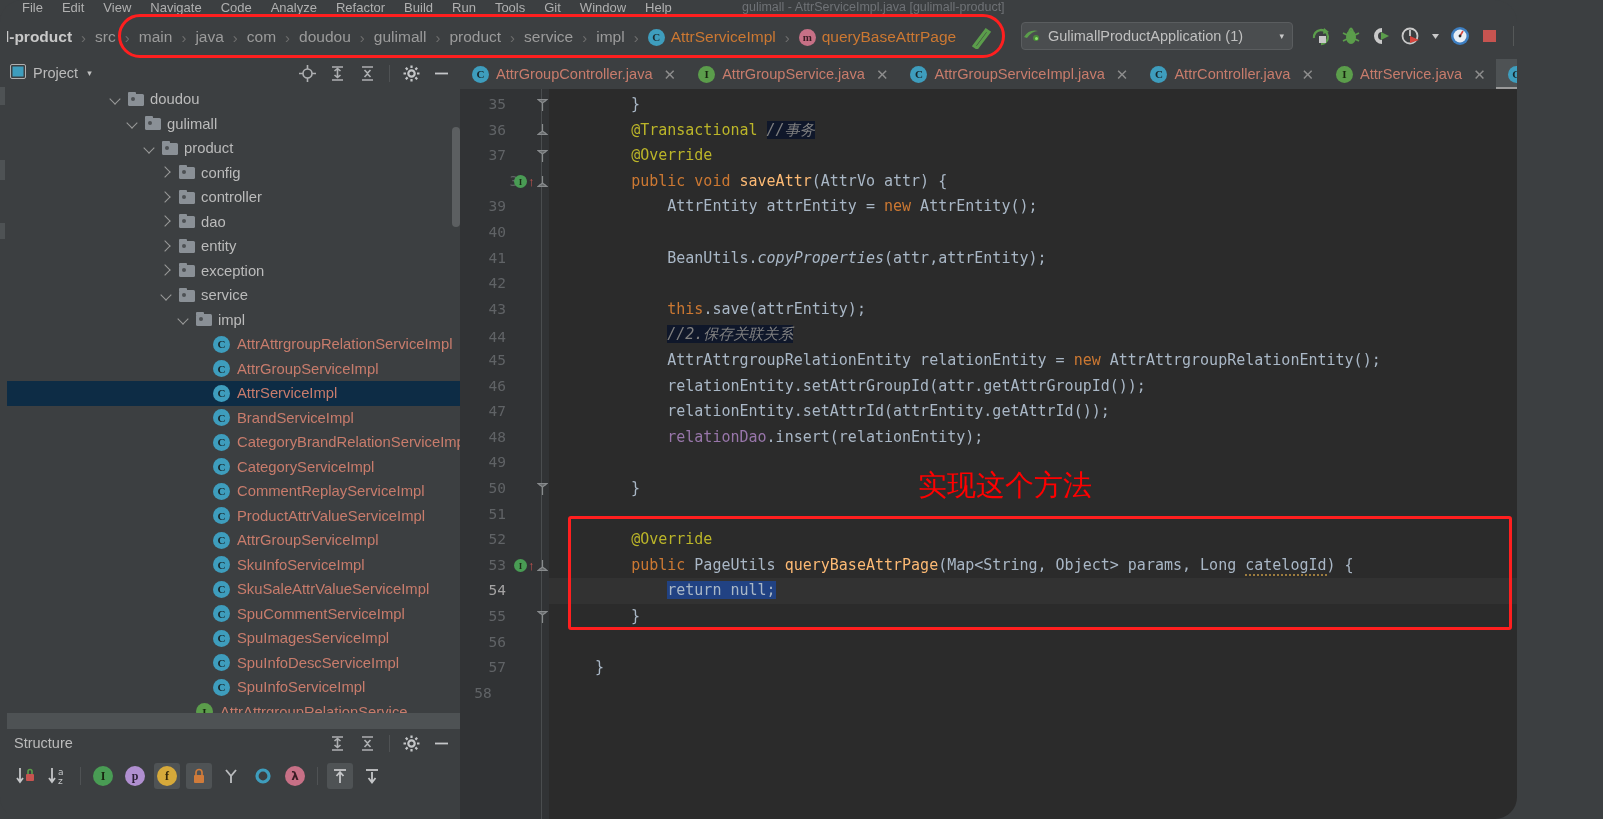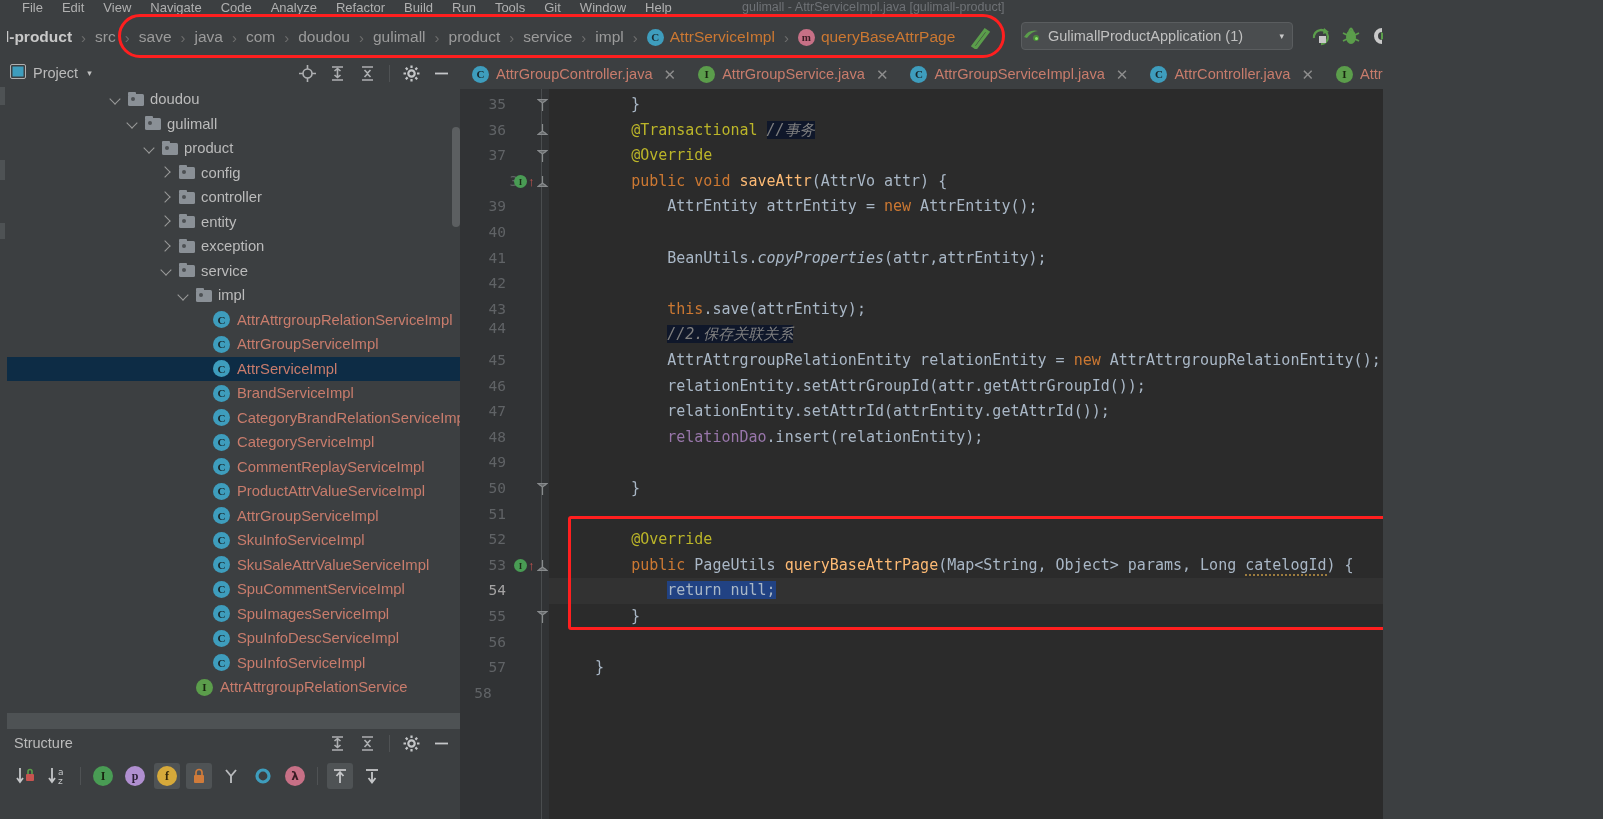"File" .app { border-radius: none -> 22px; width: 1383px -> 1517px }
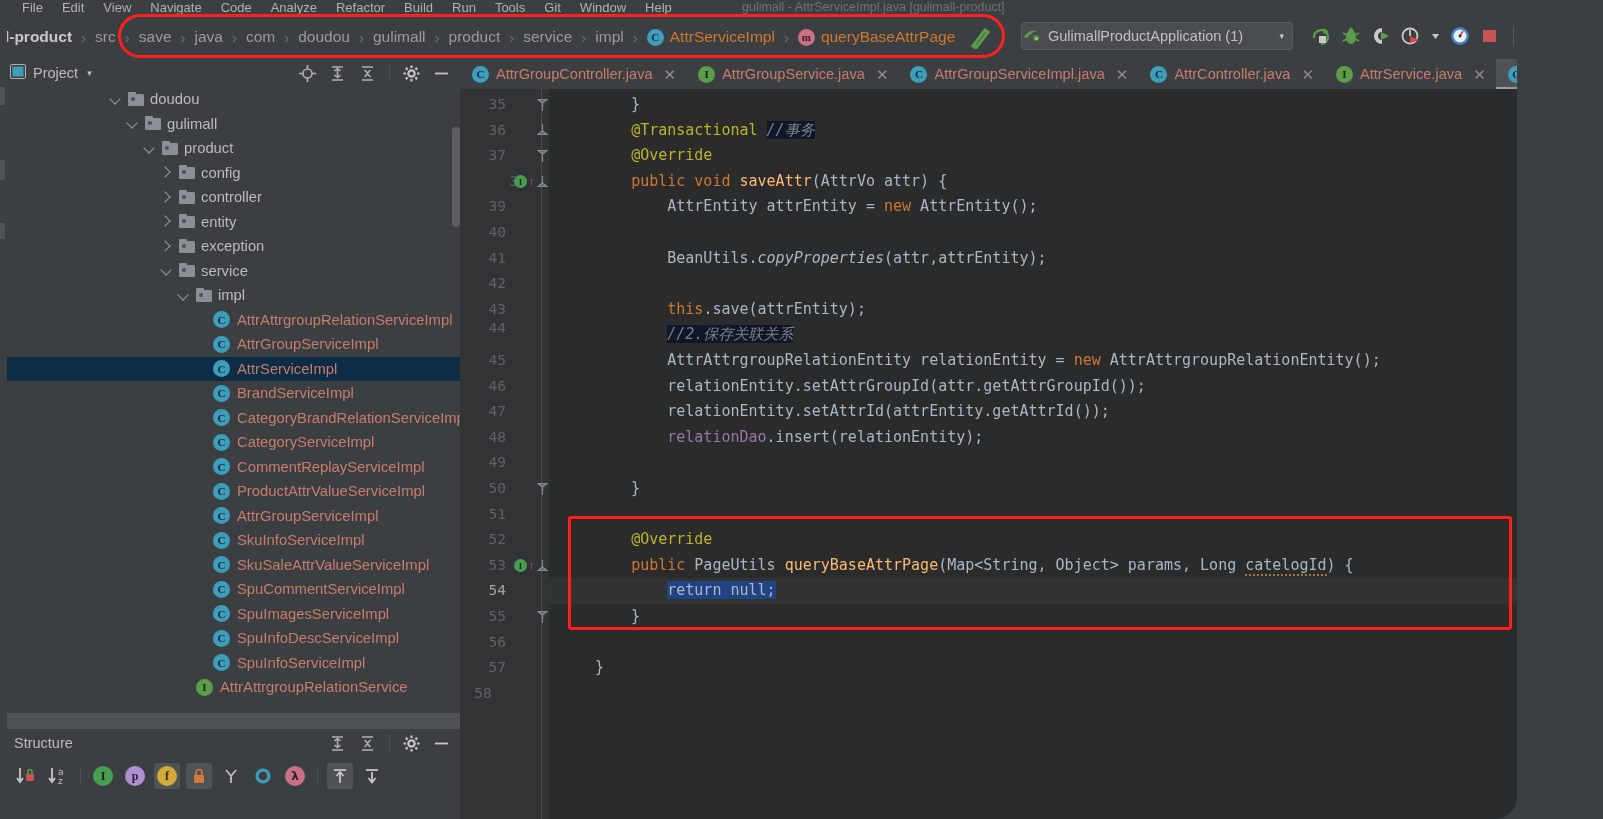"save" span.crumb { text: save -> main }
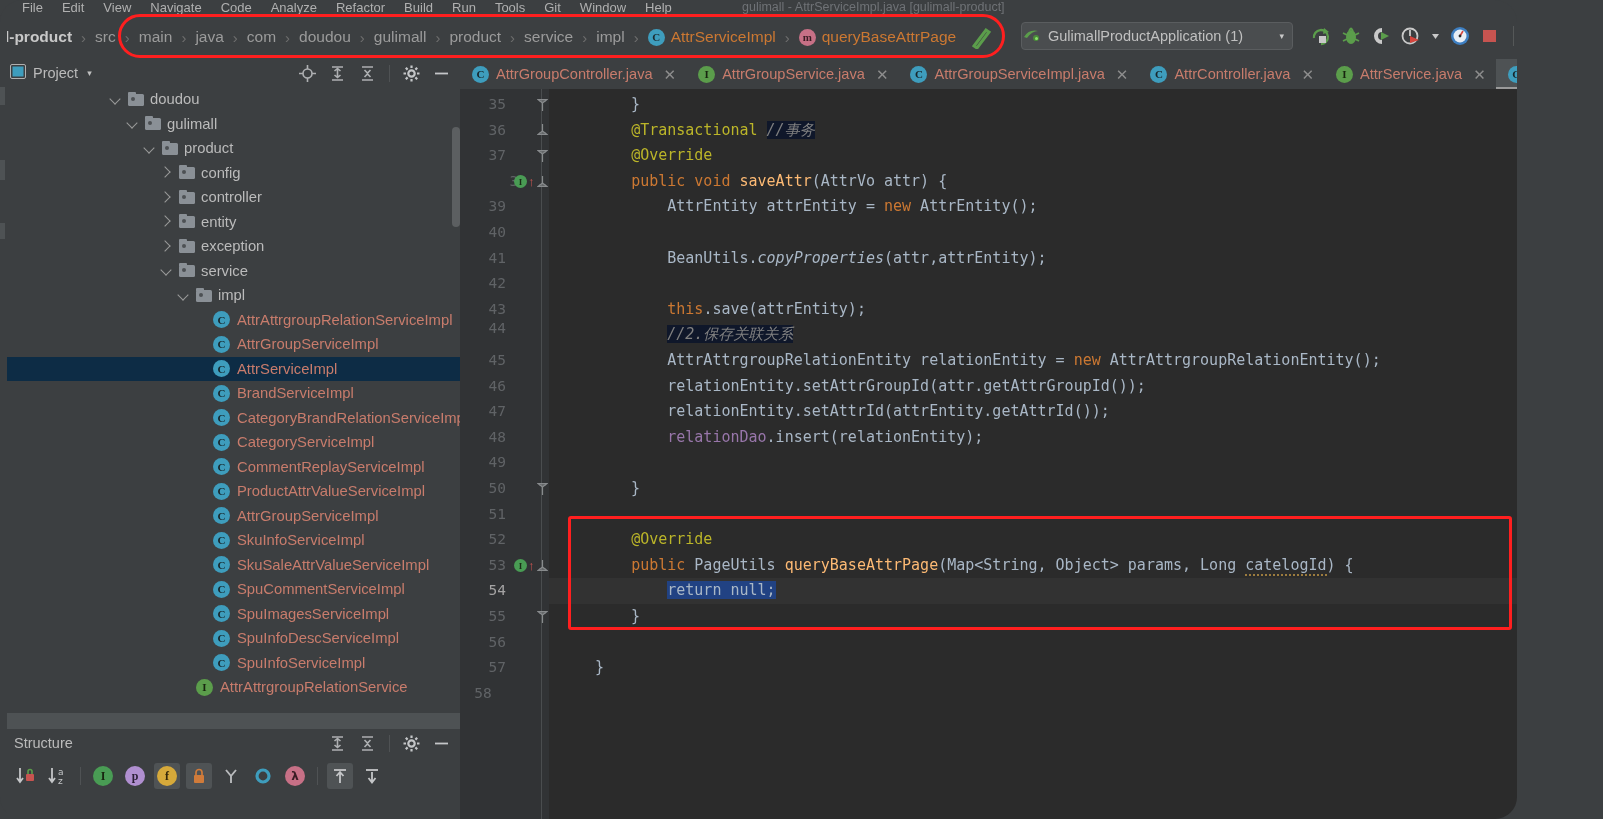"dao" div.trow { html: none -> <div> <span></span> <span> <span></span> <span></span> <span></span> </span> <span>dao</span> </div> }
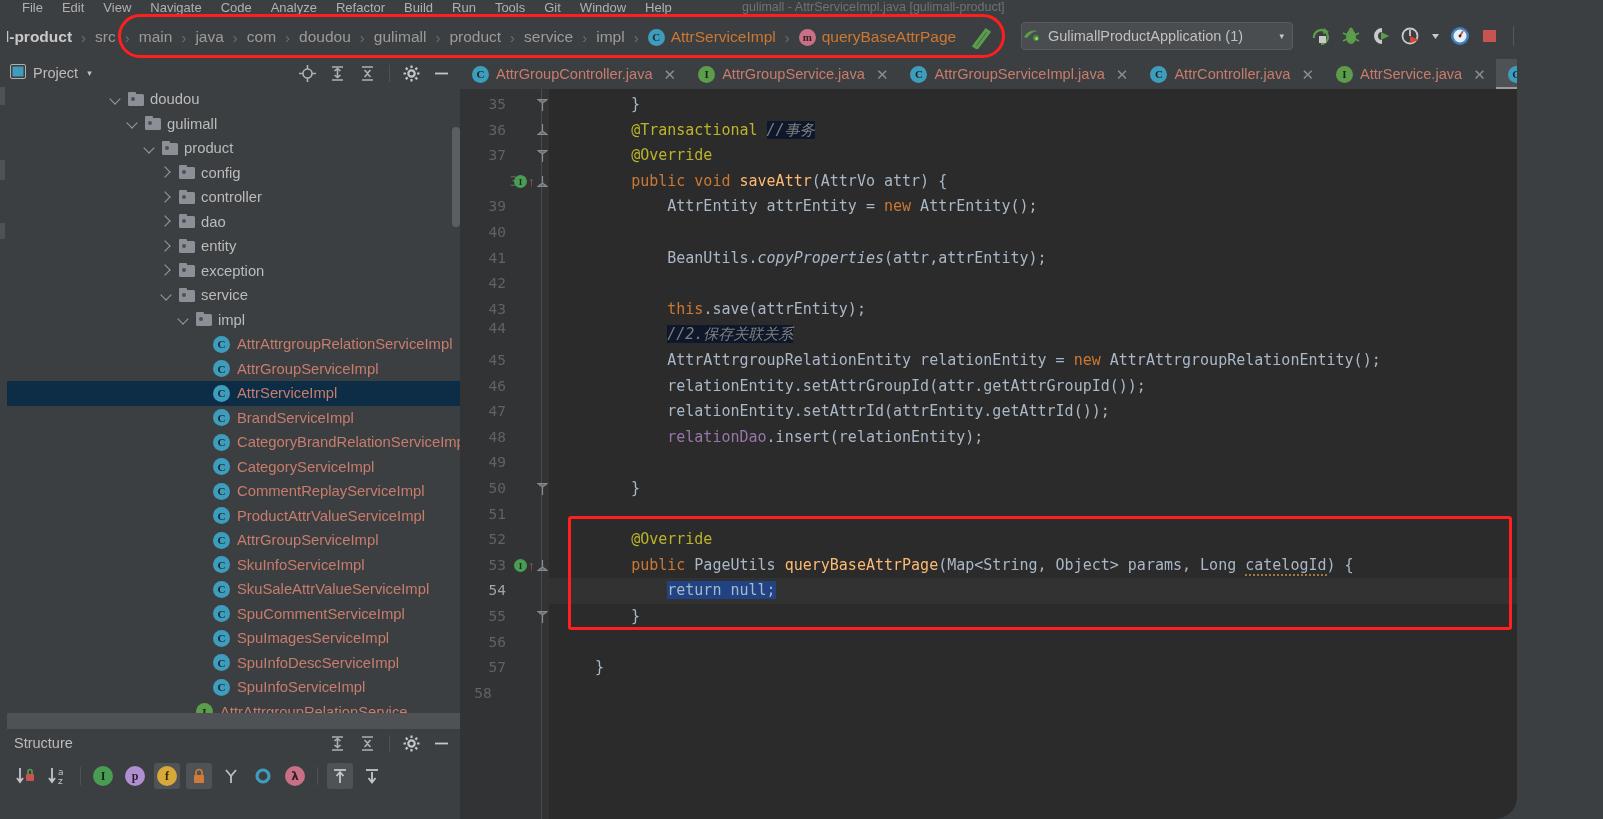"44" div.lnum { top: 227px -> 236px }
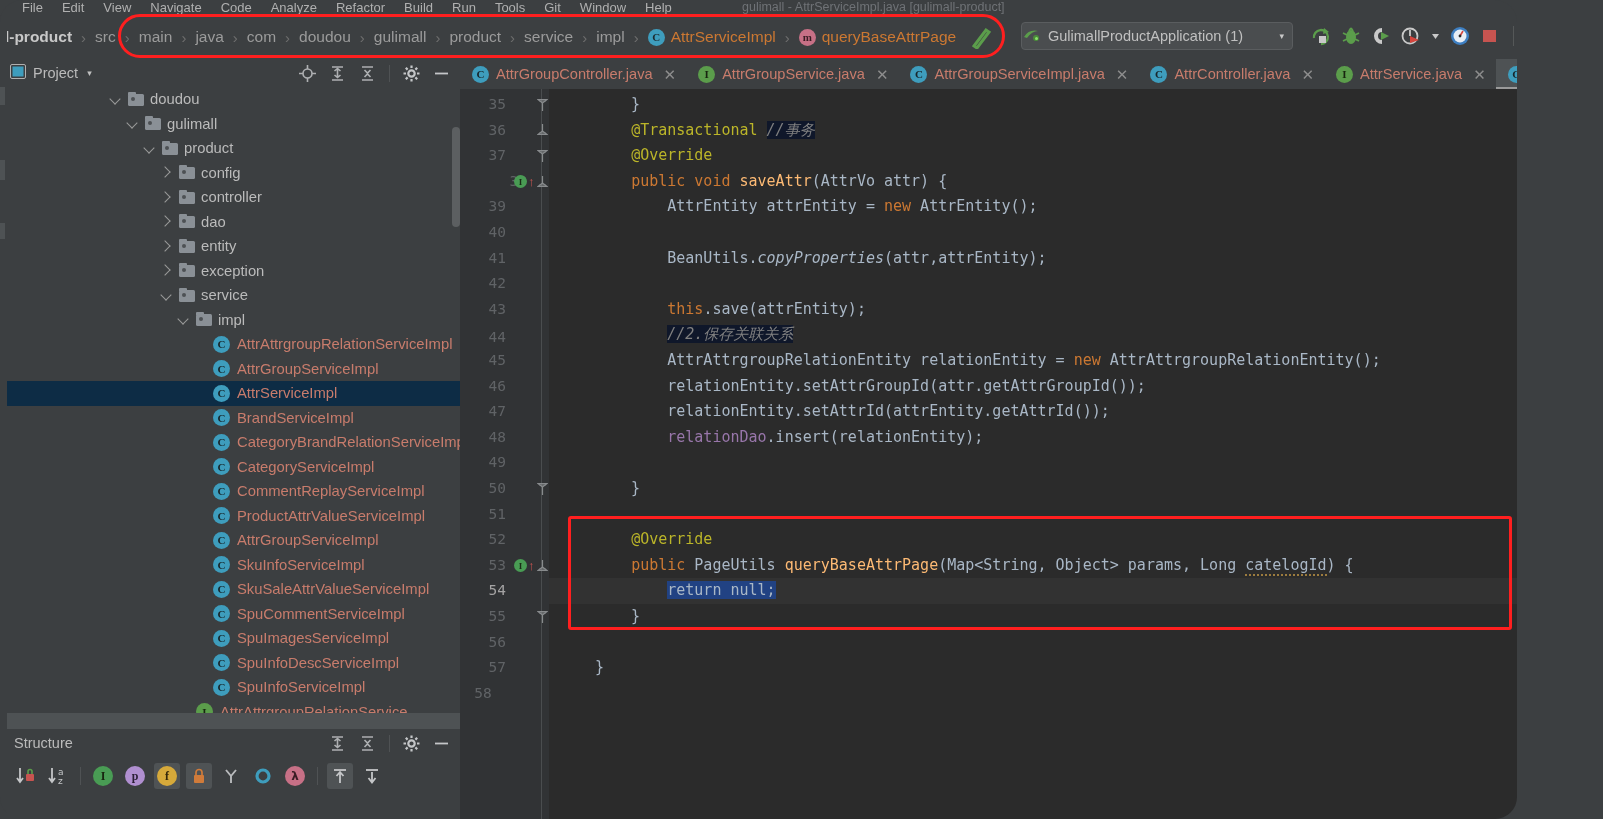"实现这个方法" div.annot-text { html: none -> <div>实现这个方法</div> }
